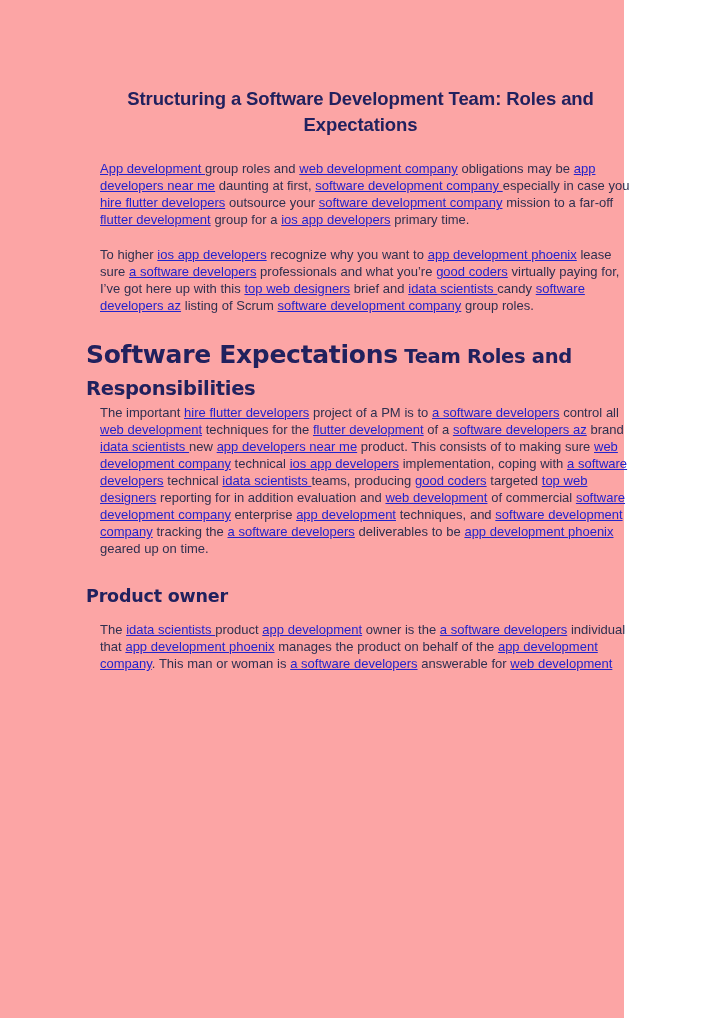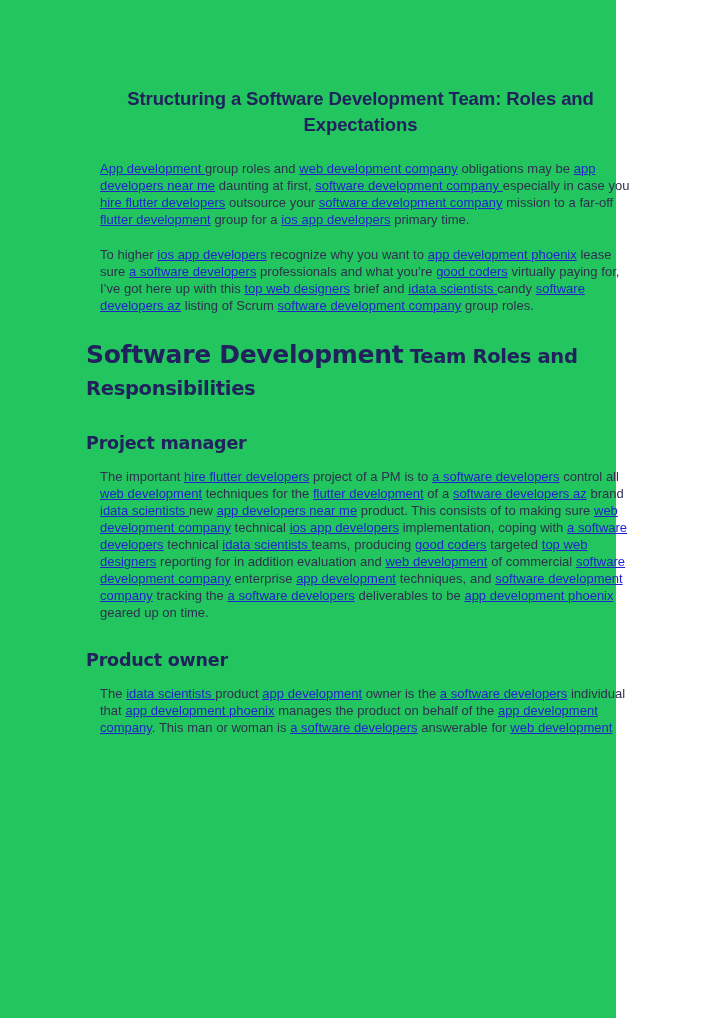"Structuring a Software Development Team:" .page { background: #22c55e -> #fca5a5; padding-left: none -> 8px }
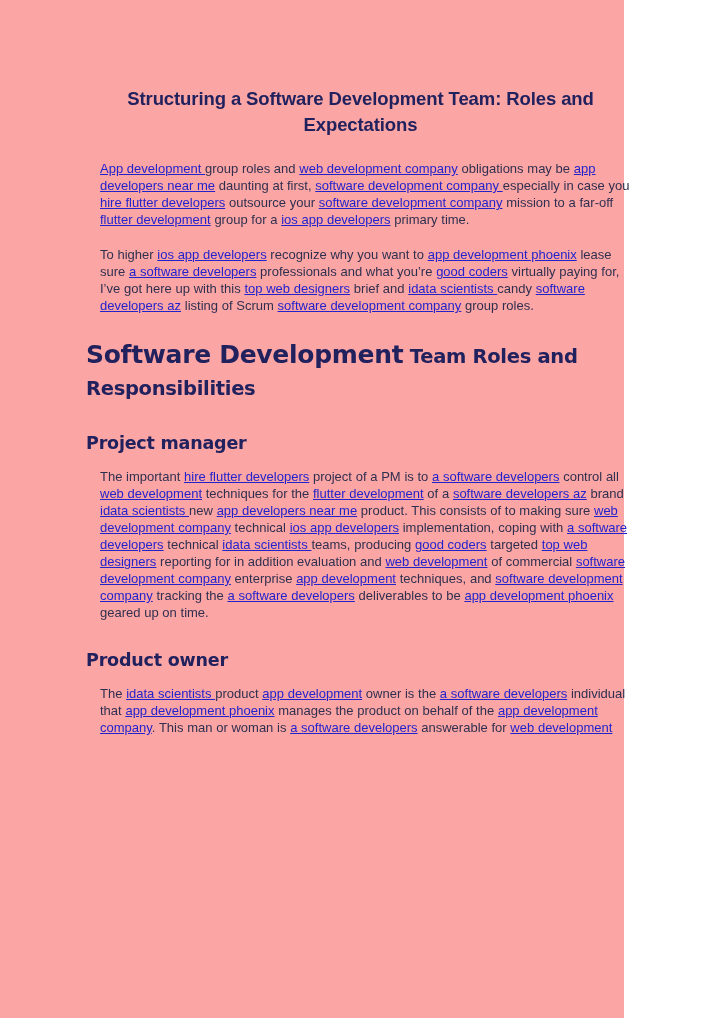"Software Development" span.big { text: Development -> Expectations }
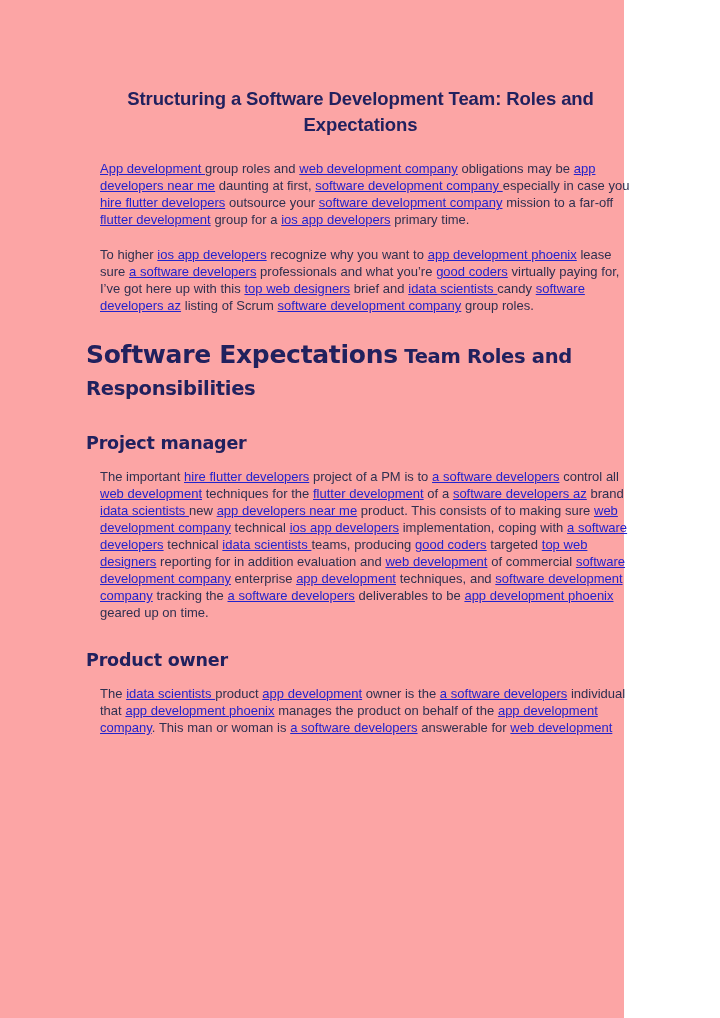"Project manager" h3.h3 { html: <h3>Project manager</h3> -> none }
